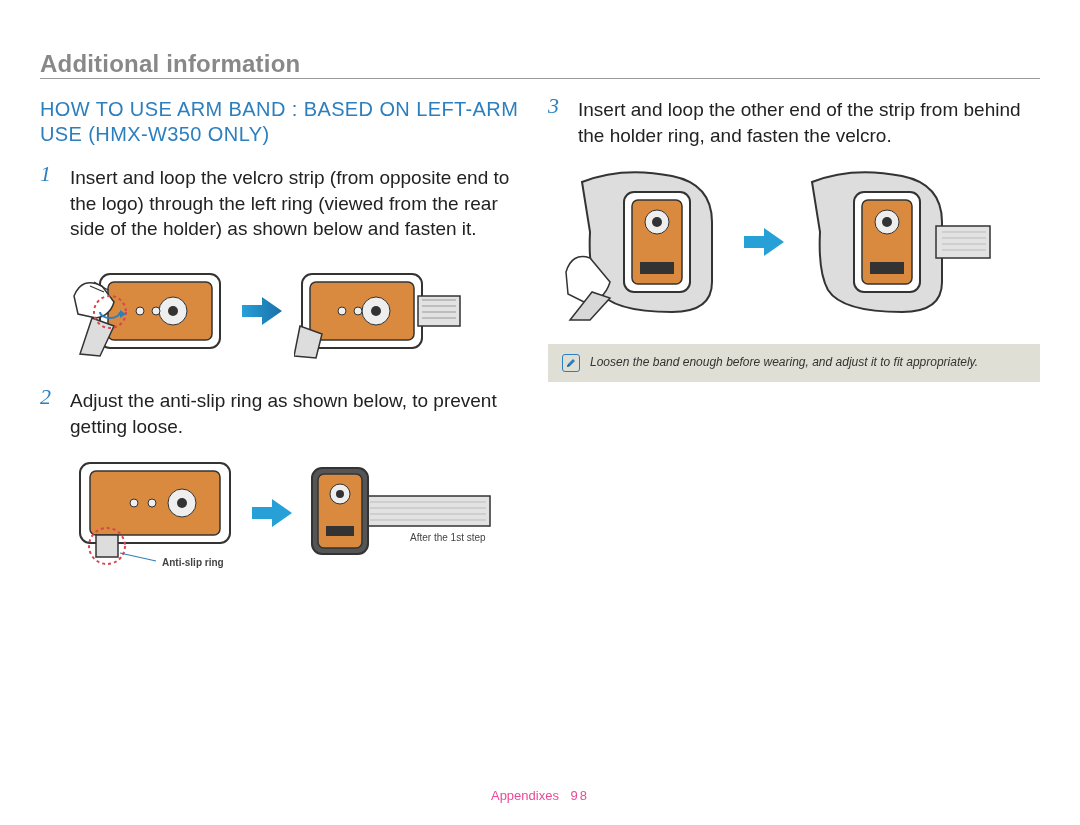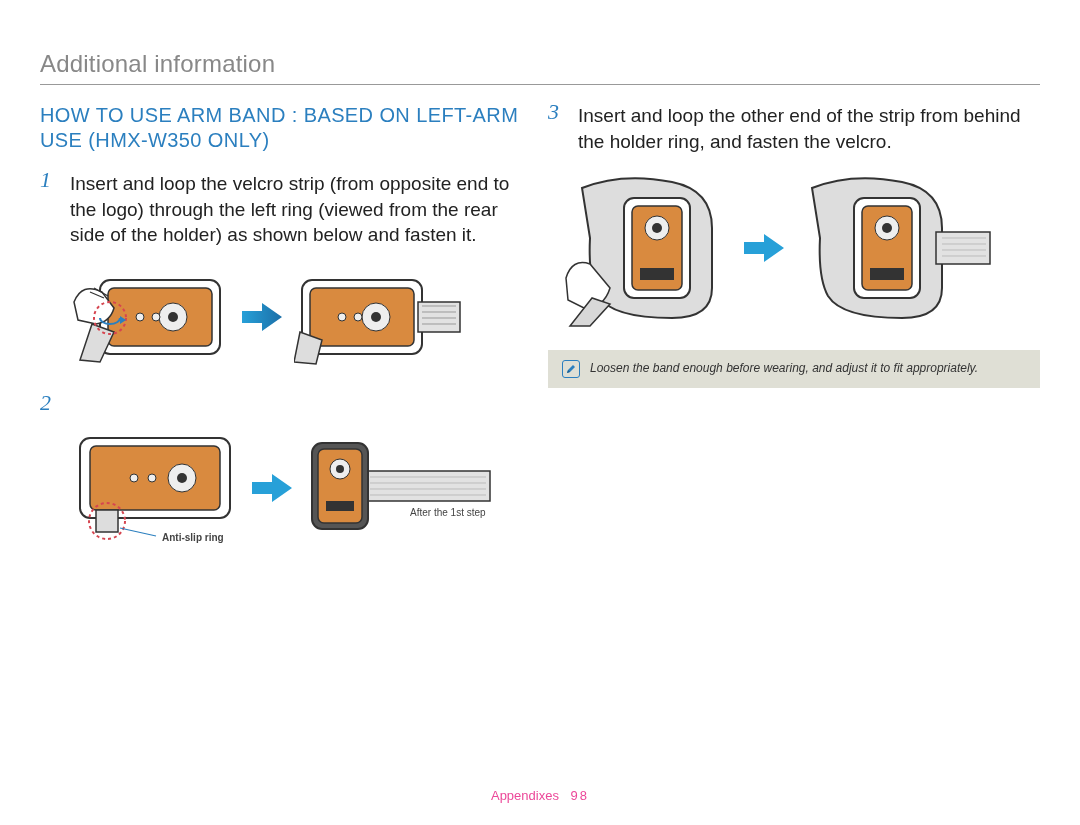"Additional information" .page-title { font-weight: 400 -> 700; padding-bottom: 6px -> none }
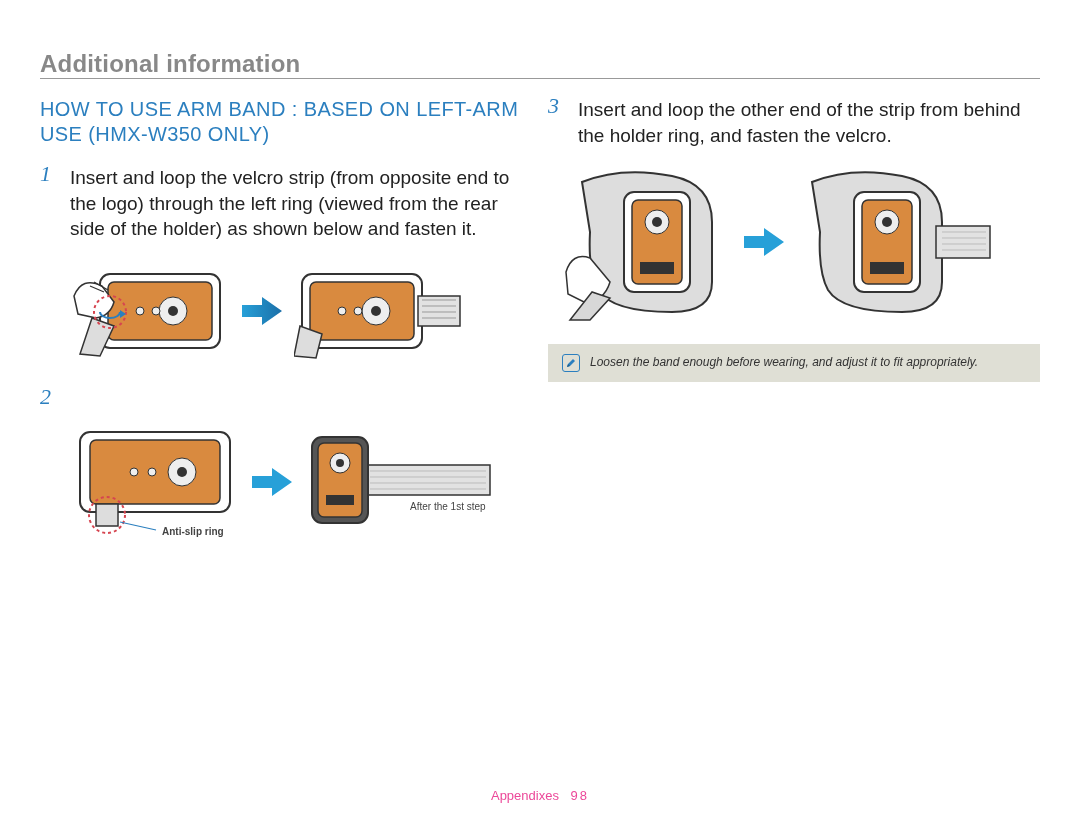"Adjust the anti-slip ring as" div.step-text { html: none -> <div>Adjust the anti-slip ring as shown below, to prevent getting loose.</div> }
